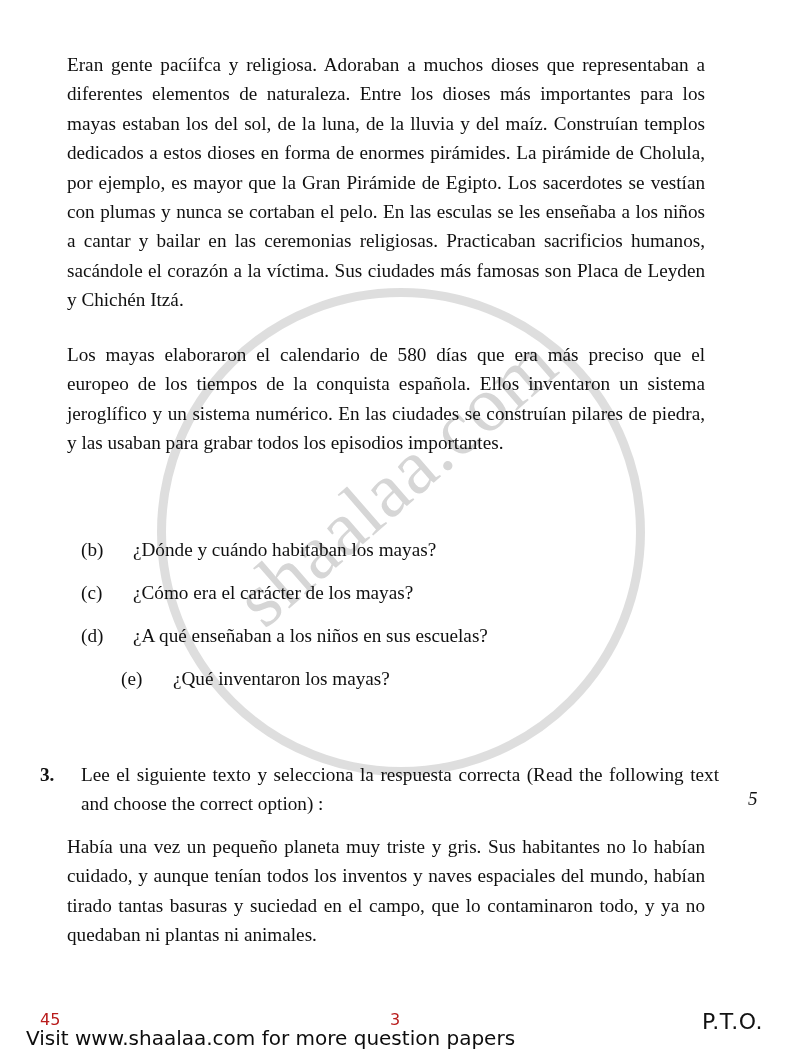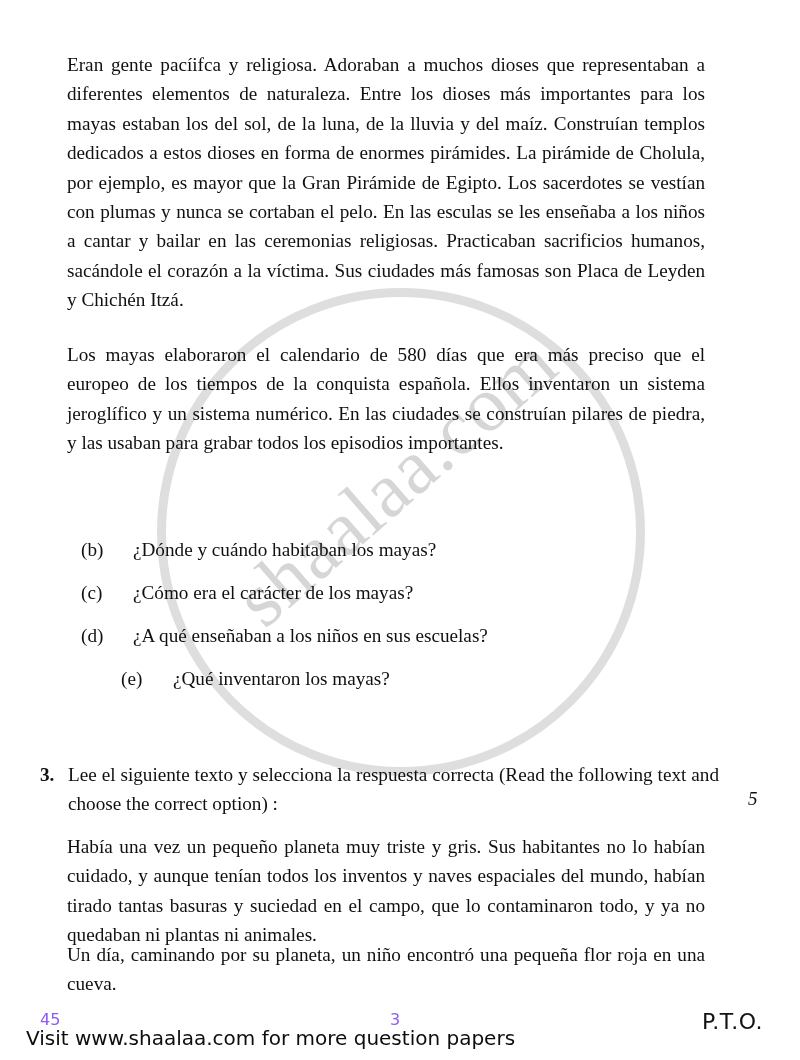"Lee el siguiente texto y" .qnum-body { margin-left: 28px -> 41px }
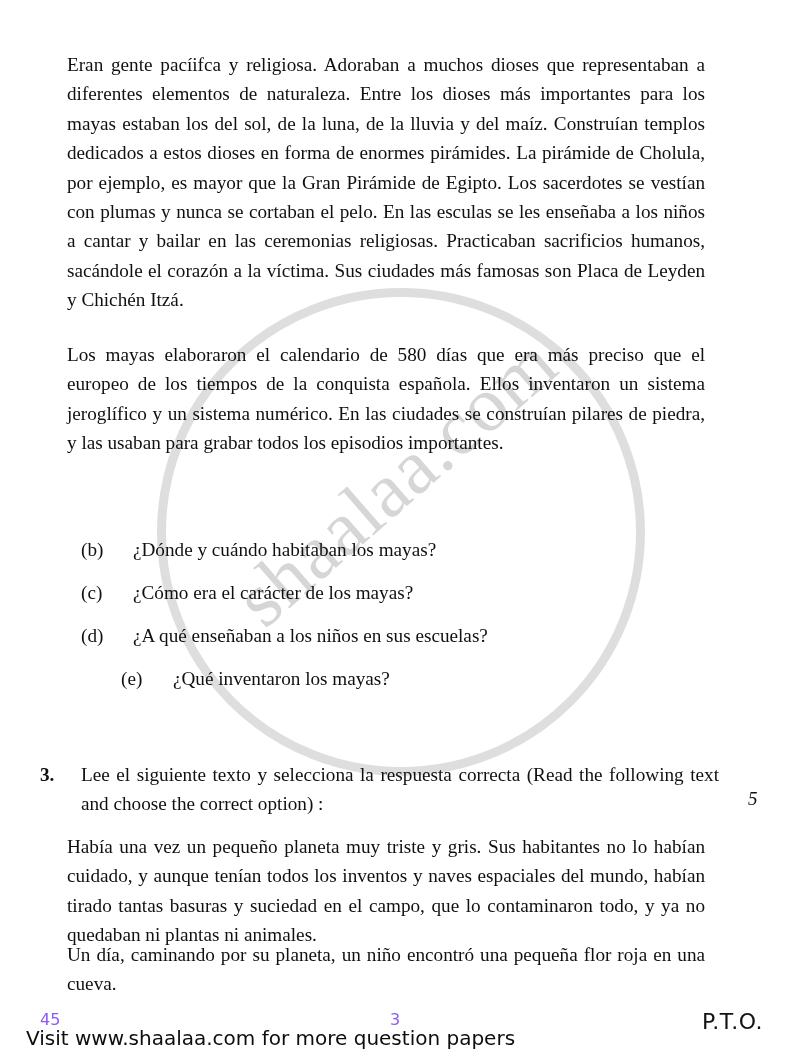"Un día, caminando por su" div.para { html: <div>Un día, caminando por su planeta, un niño encontró una pequeña flor roja en una cueva.</div> -> none }
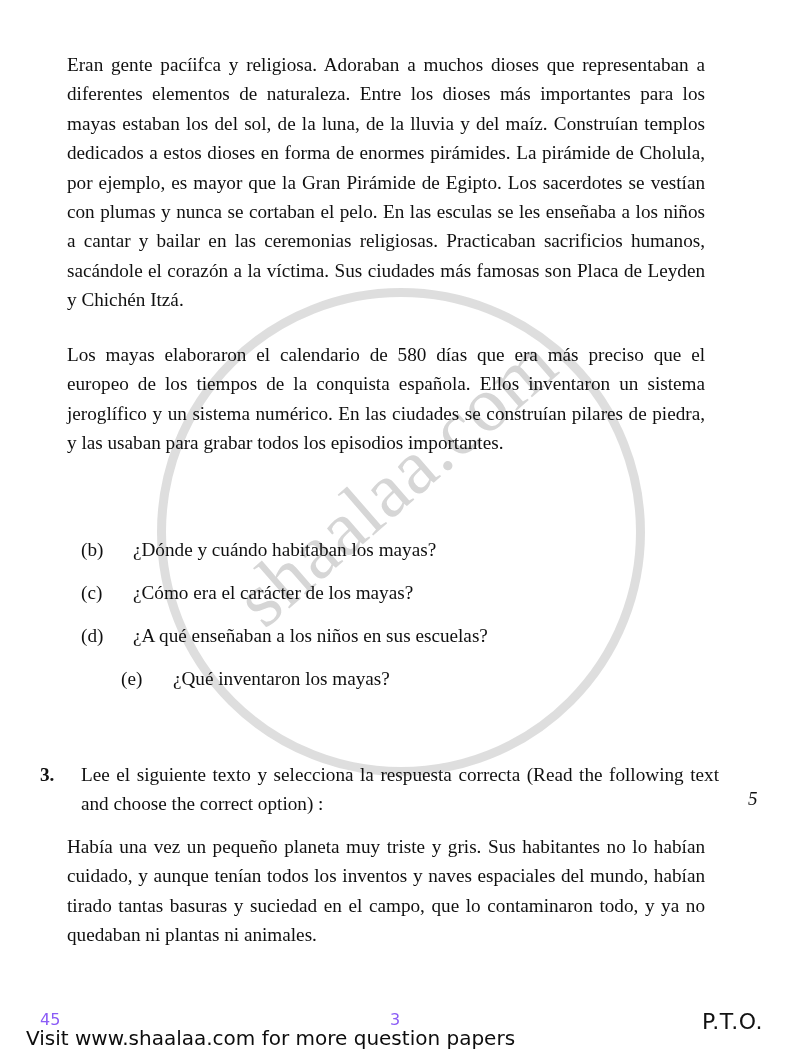"45" .footer-num { color: #8b5cf6 -> #b91c1c }
